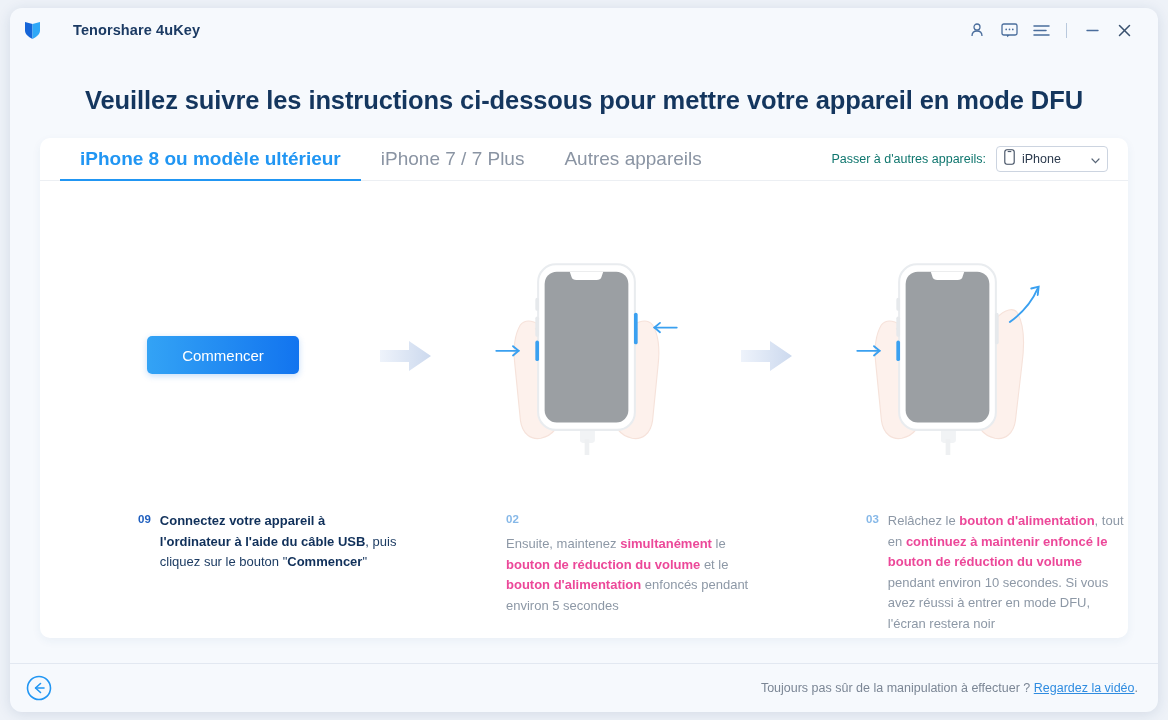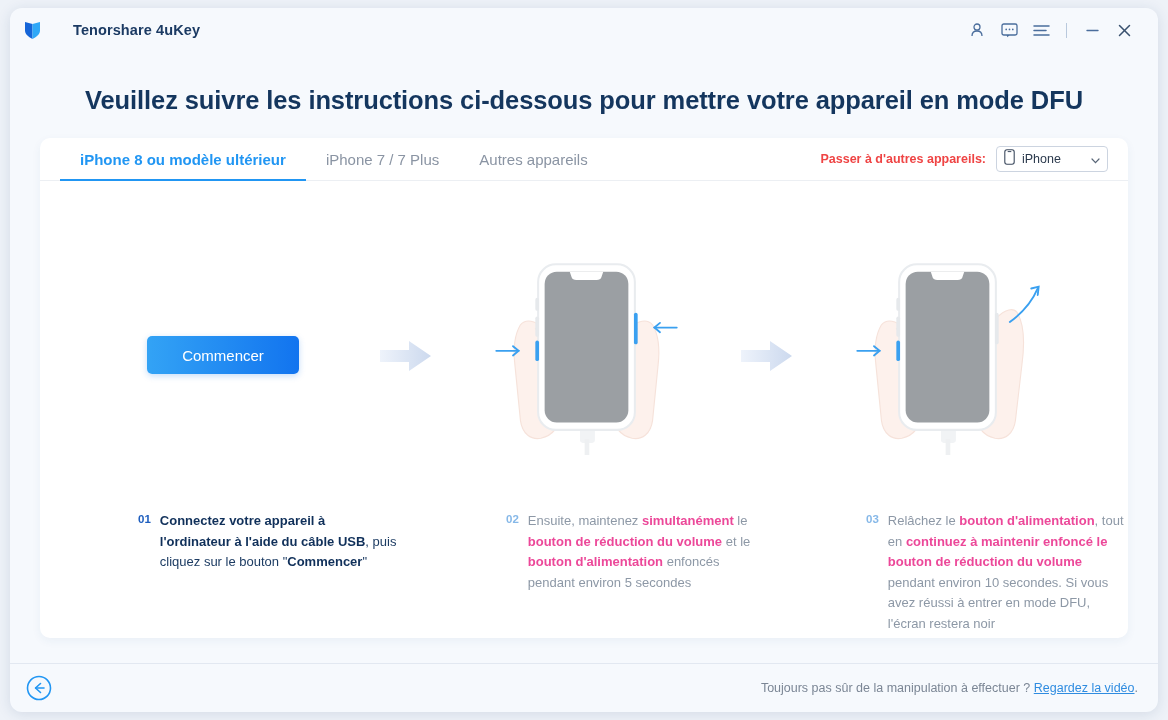"iPhone 8 ou modèle ultérieur" .tab { font-size: 15px -> 19px }
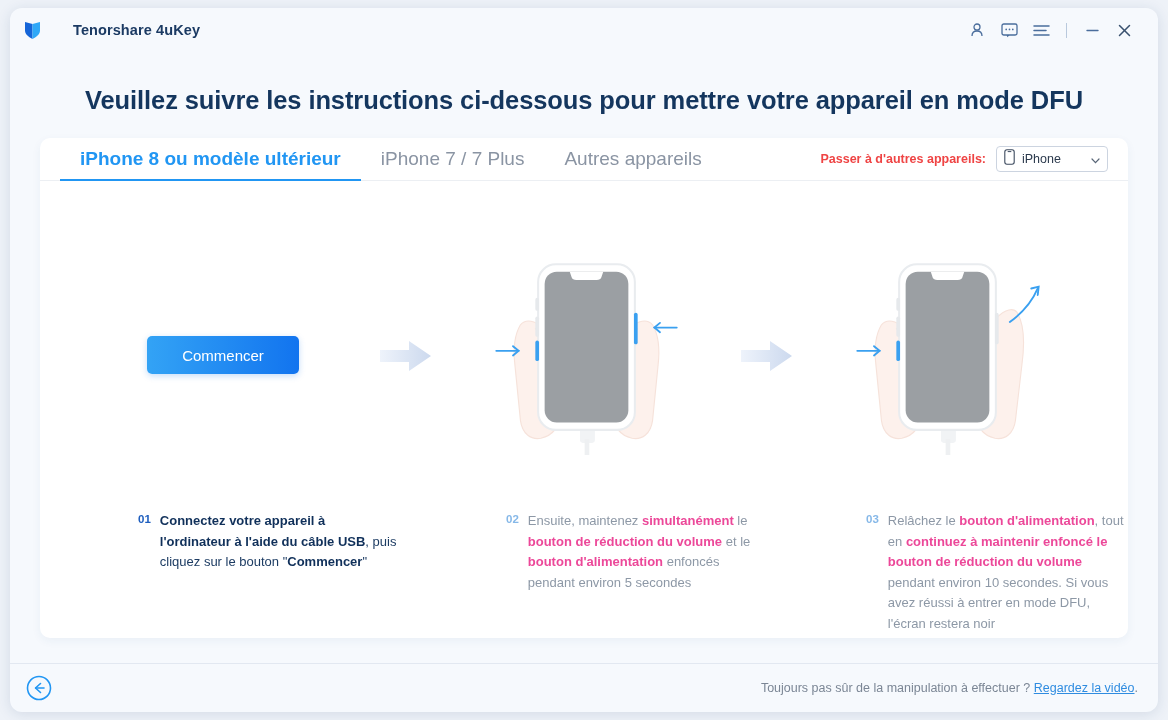"Passer à d'autres appareils:" .switch-label { color: #ef4444 -> #0f766e; font-weight: bold -> none }
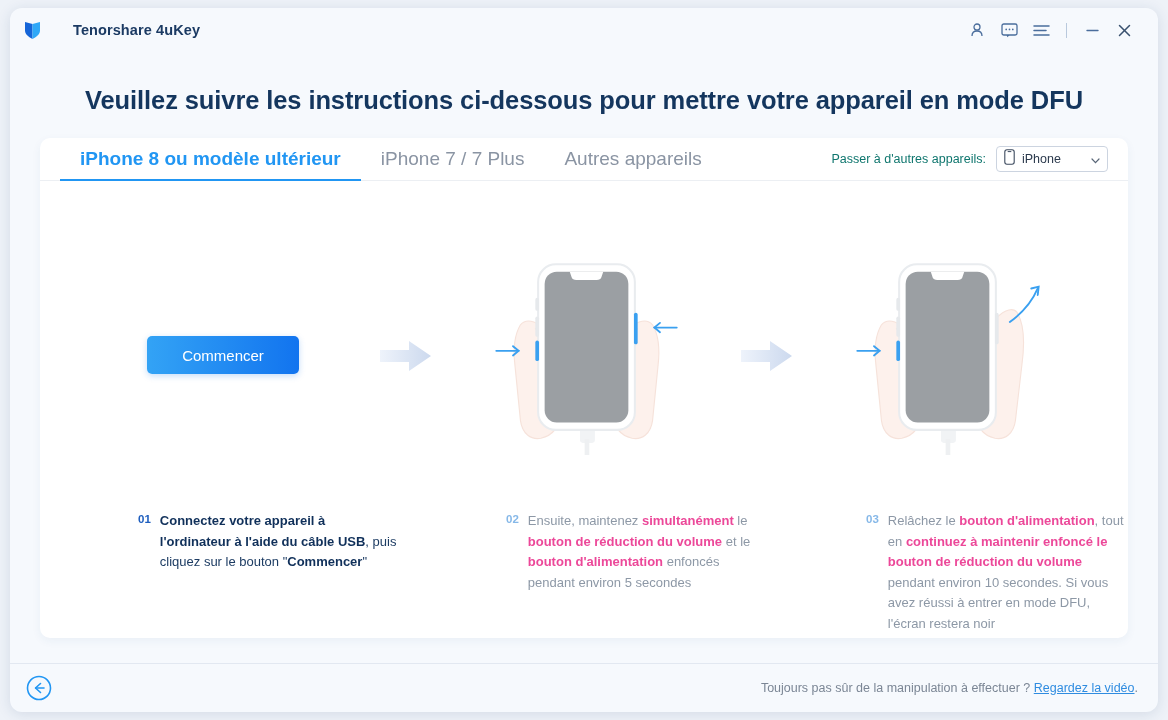"01" span.step-num { text: 01 -> 09 }
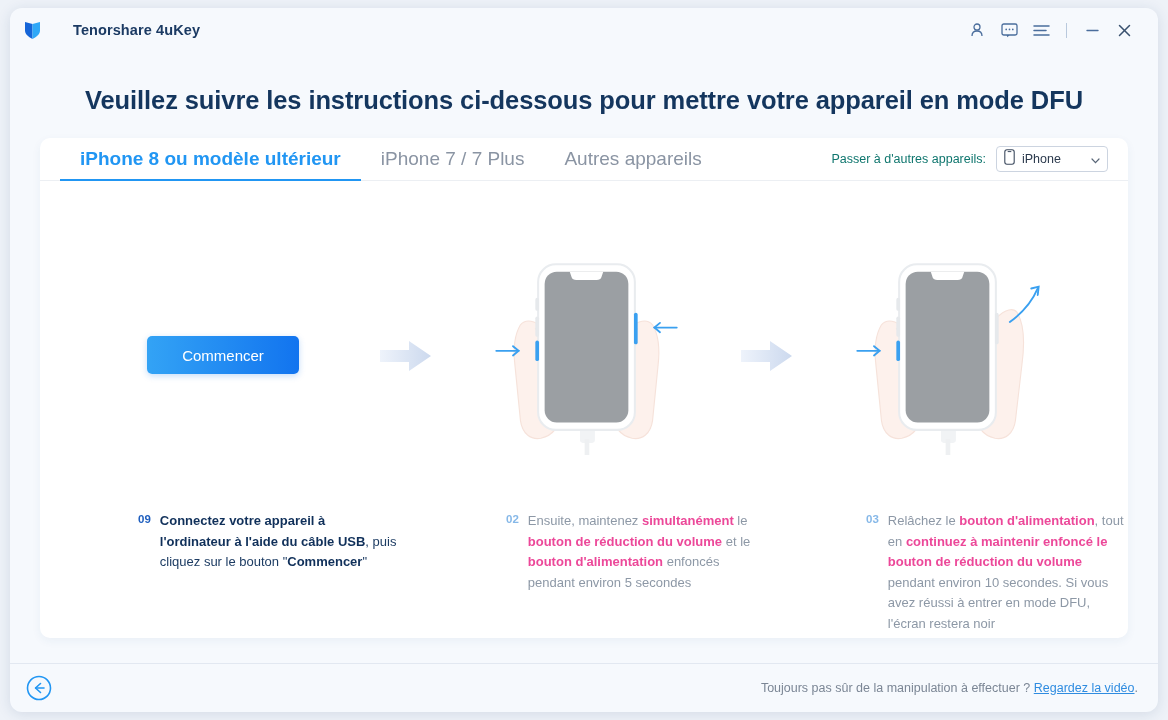"02" .step2 { flex-direction: none -> column }
